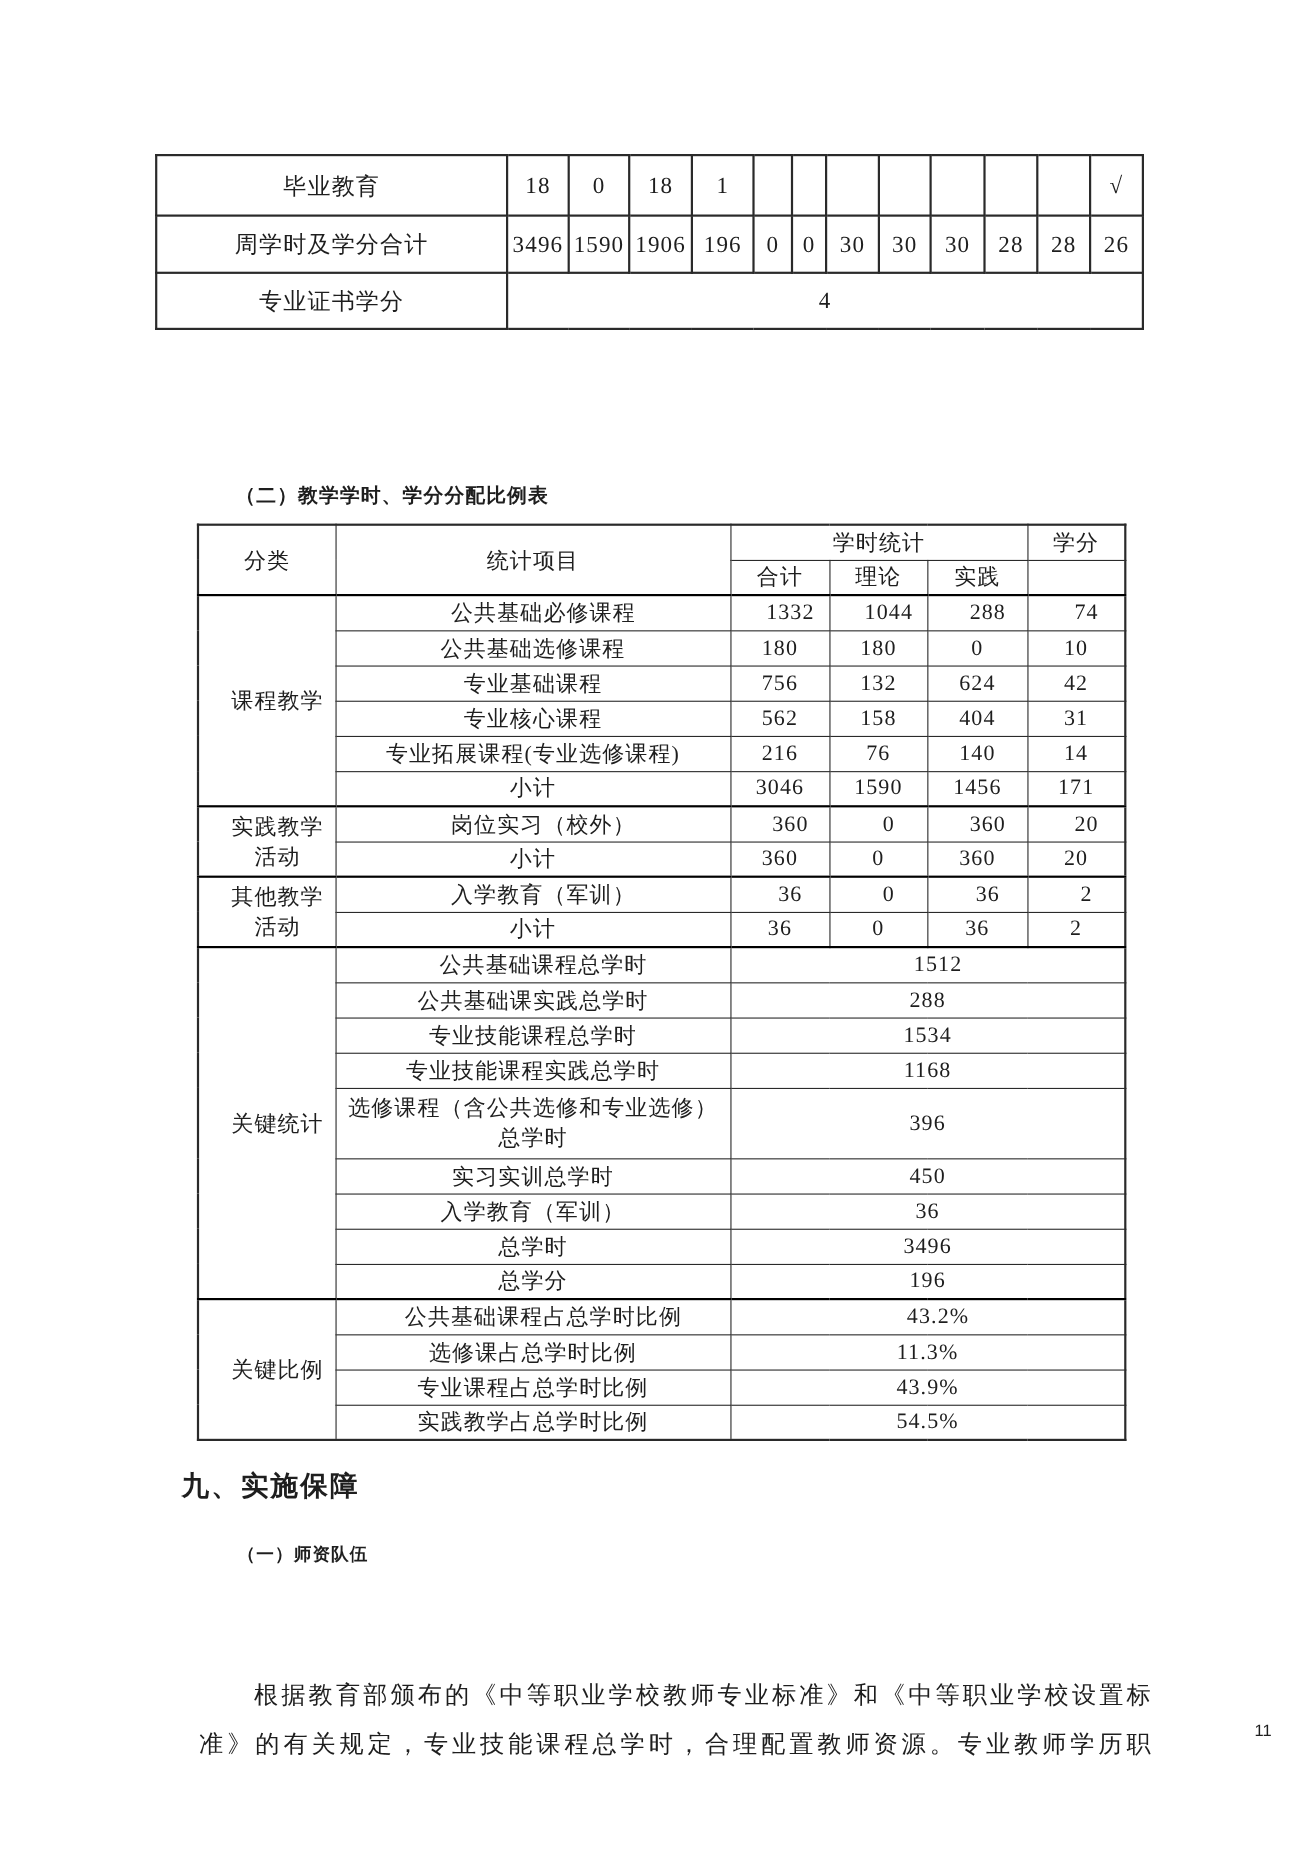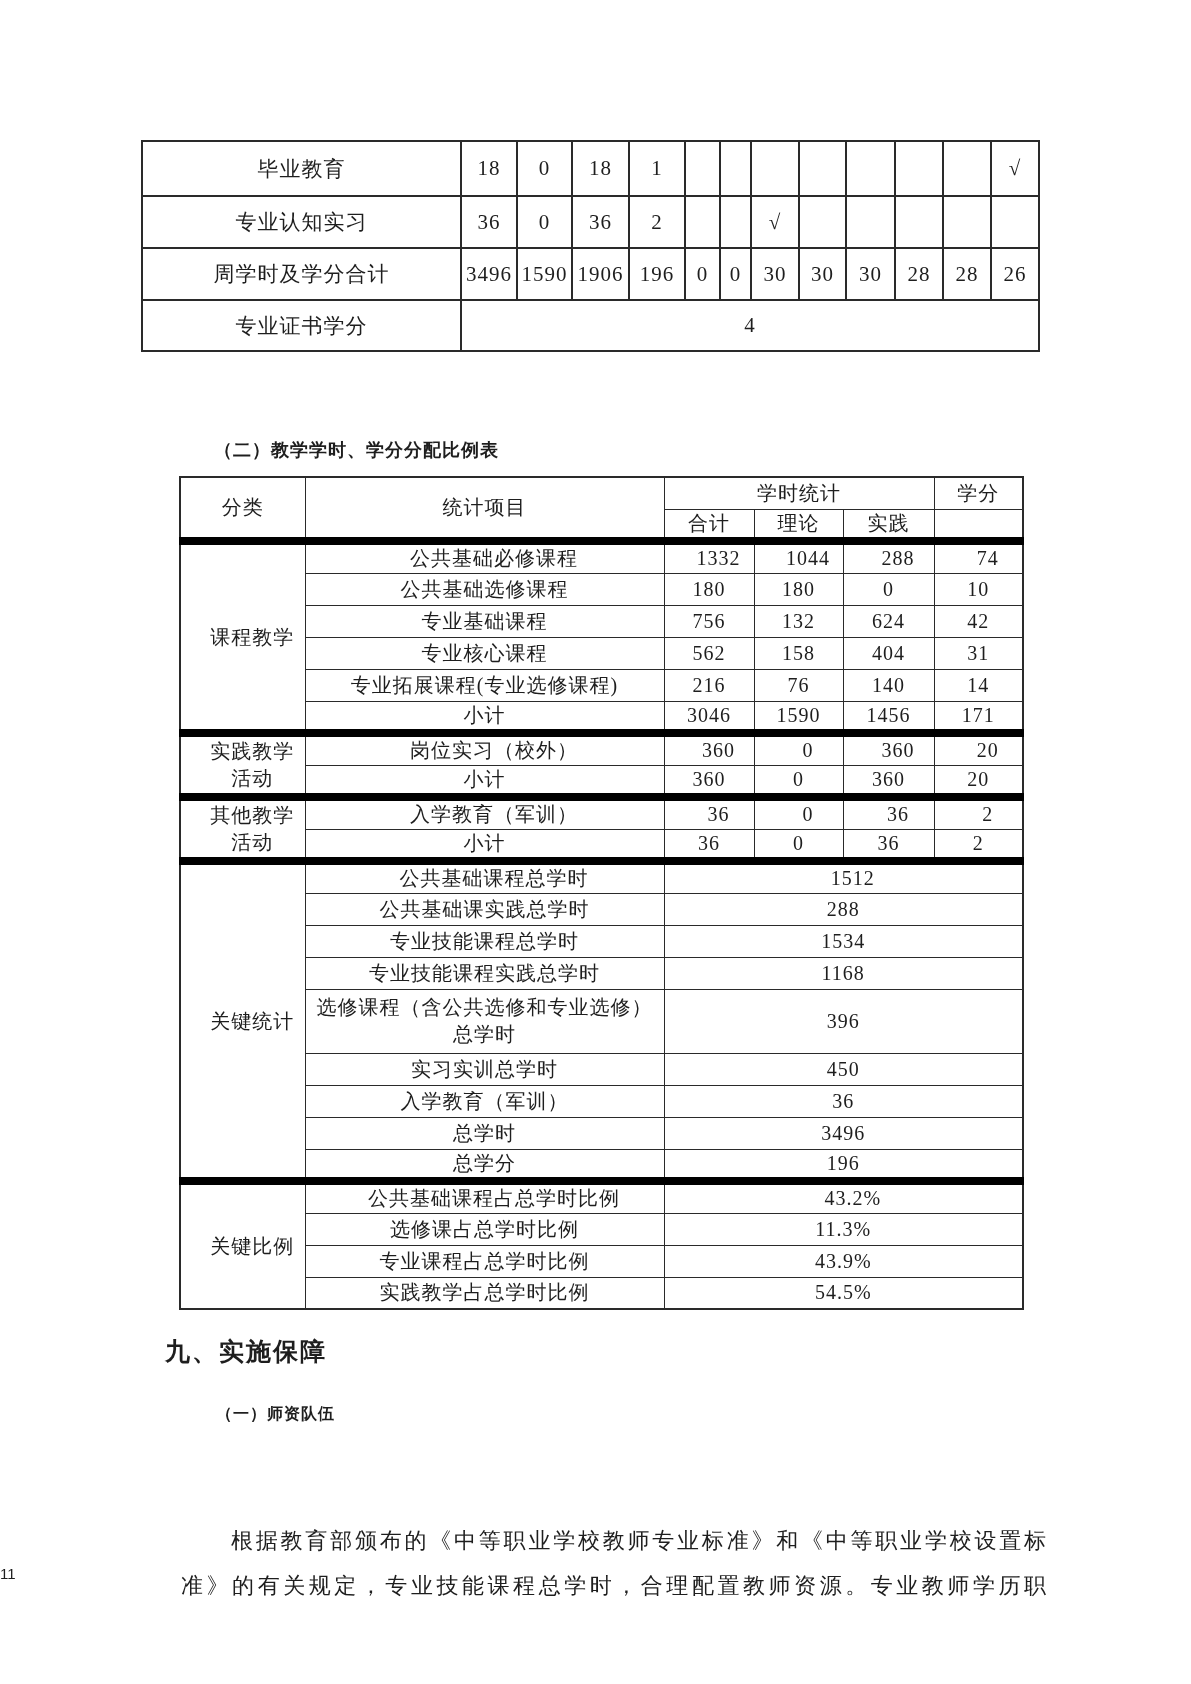"专业认知实习" tr { html: <tr> <td>专业认知实习</td> <td>36</td> <td>0</td> <td>36</td> <td>2</td> <td></td> <td></td> <td>√</td> <td></td> <td></td> <td></td> <td></td> <td></td> </tr> -> none }
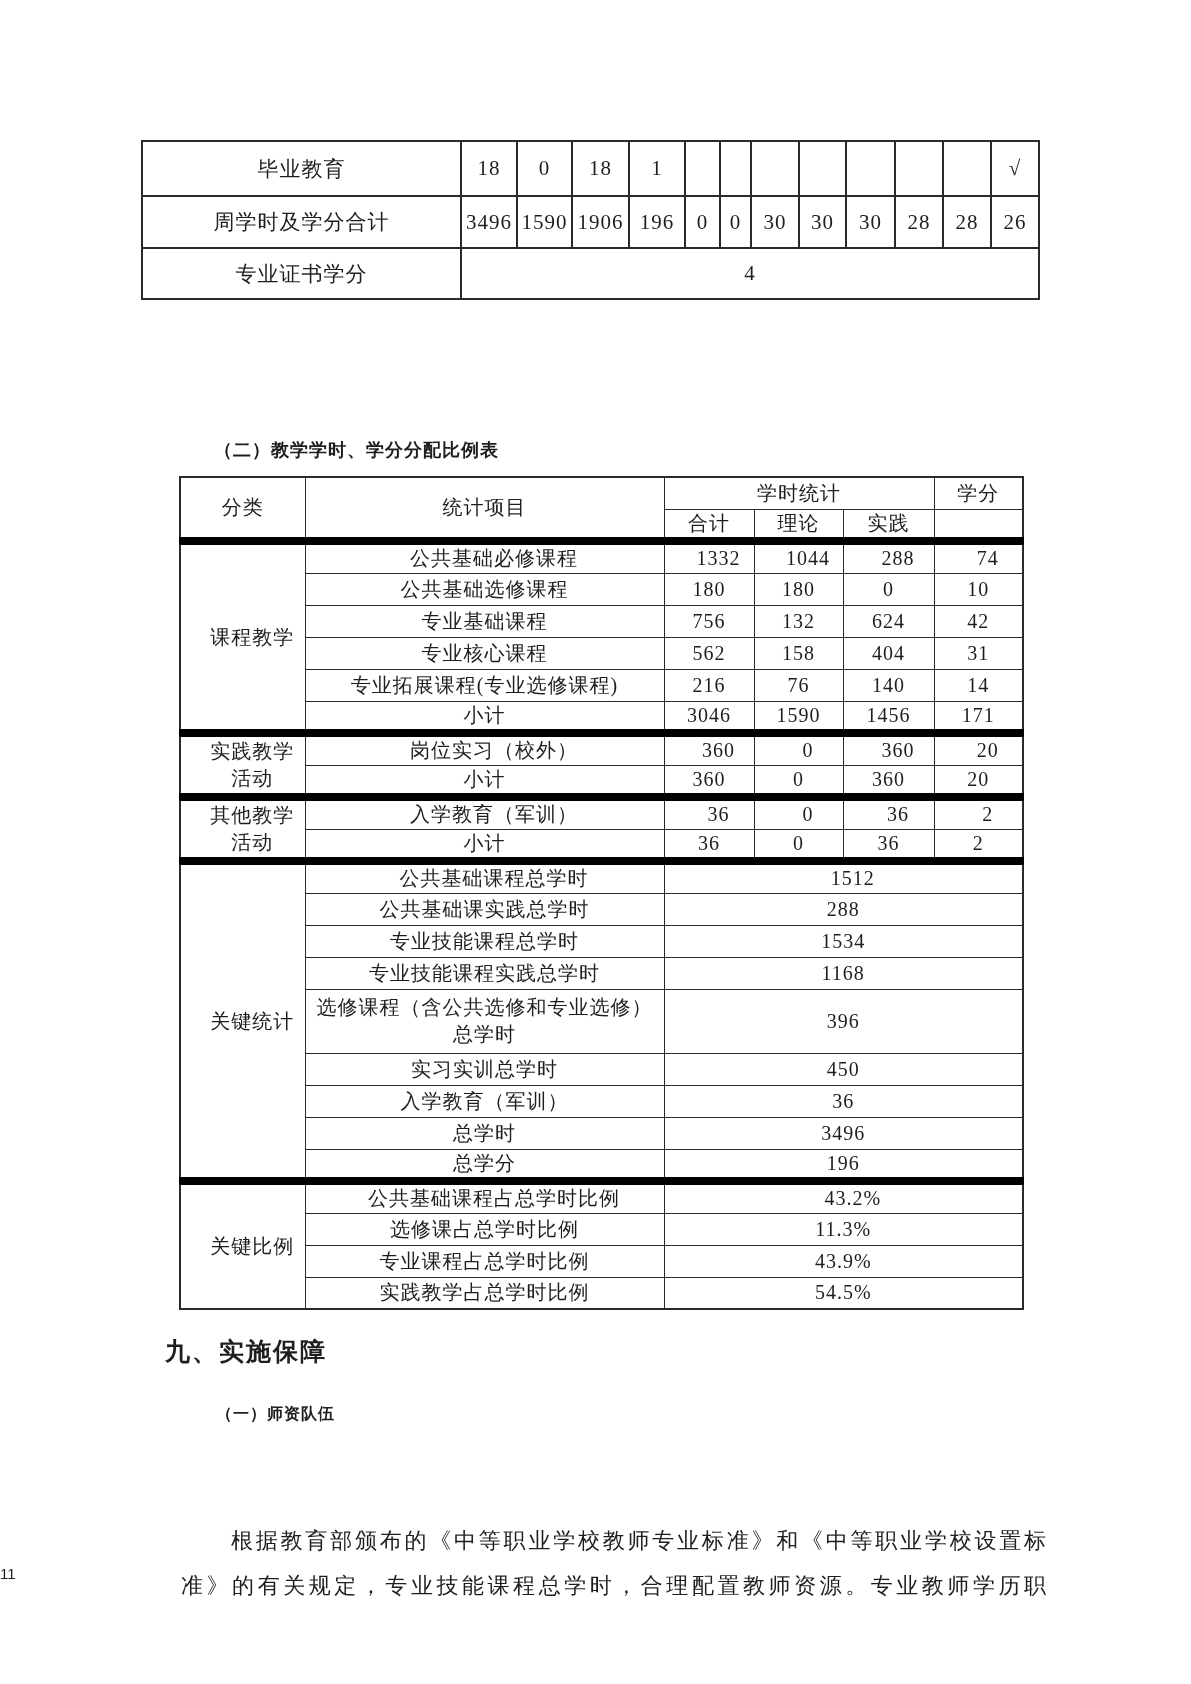"公共基础必修课程" #table2 tr.sep td { border-top: 8px solid #000000 -> 2px solid #000000 }
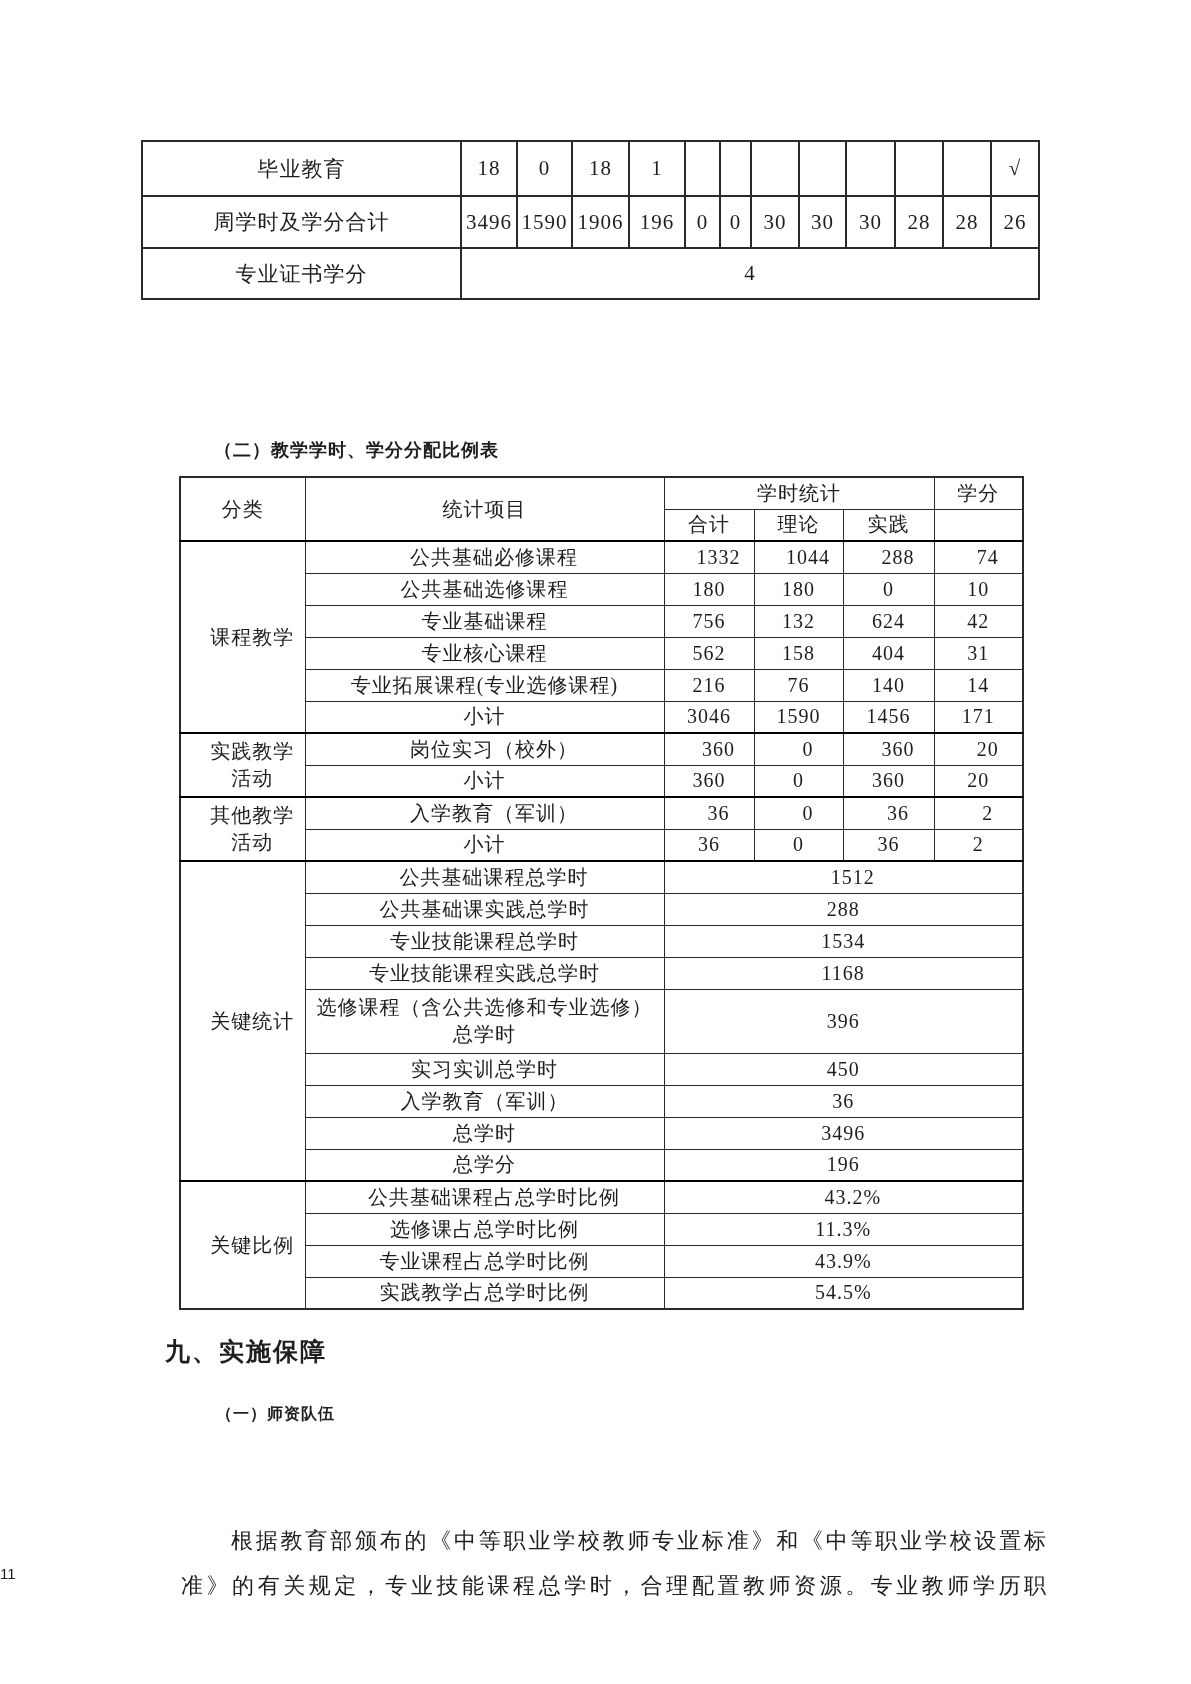"11" #pagenum { text-align: left -> right }
